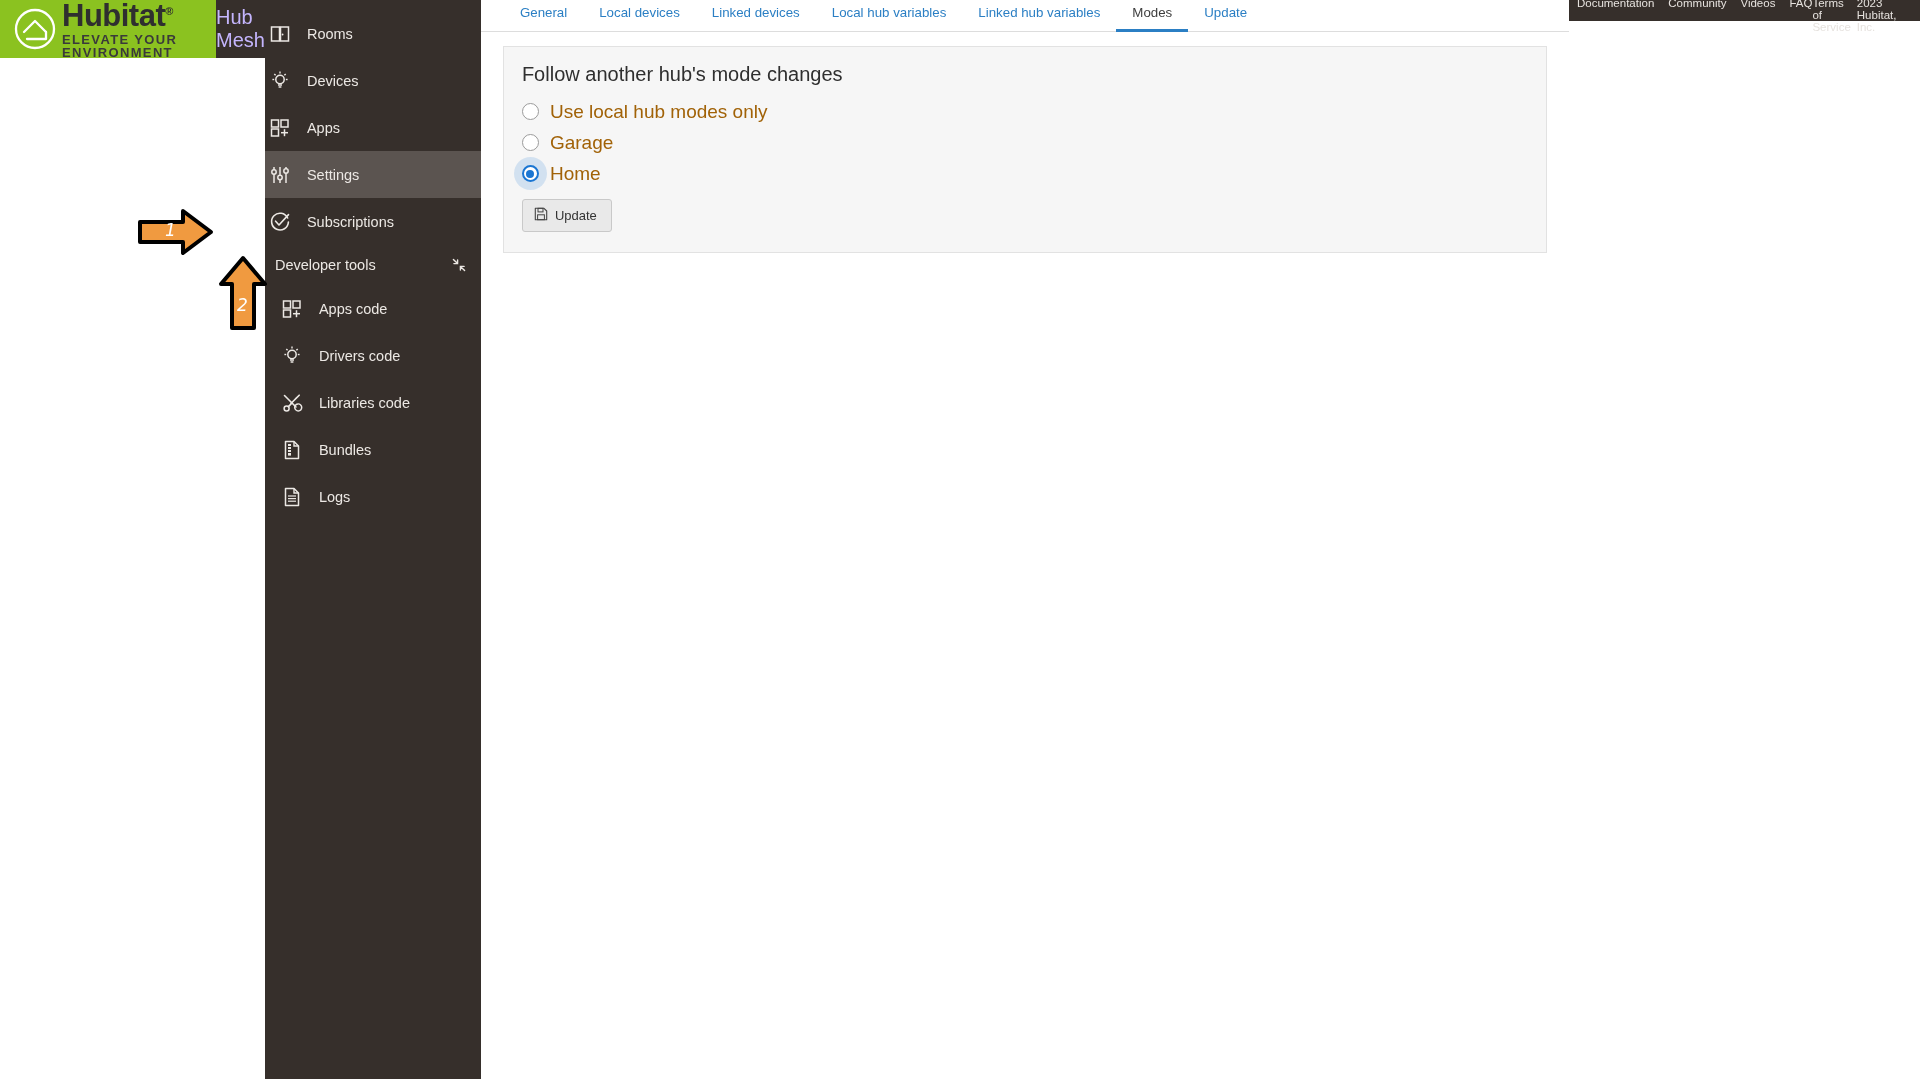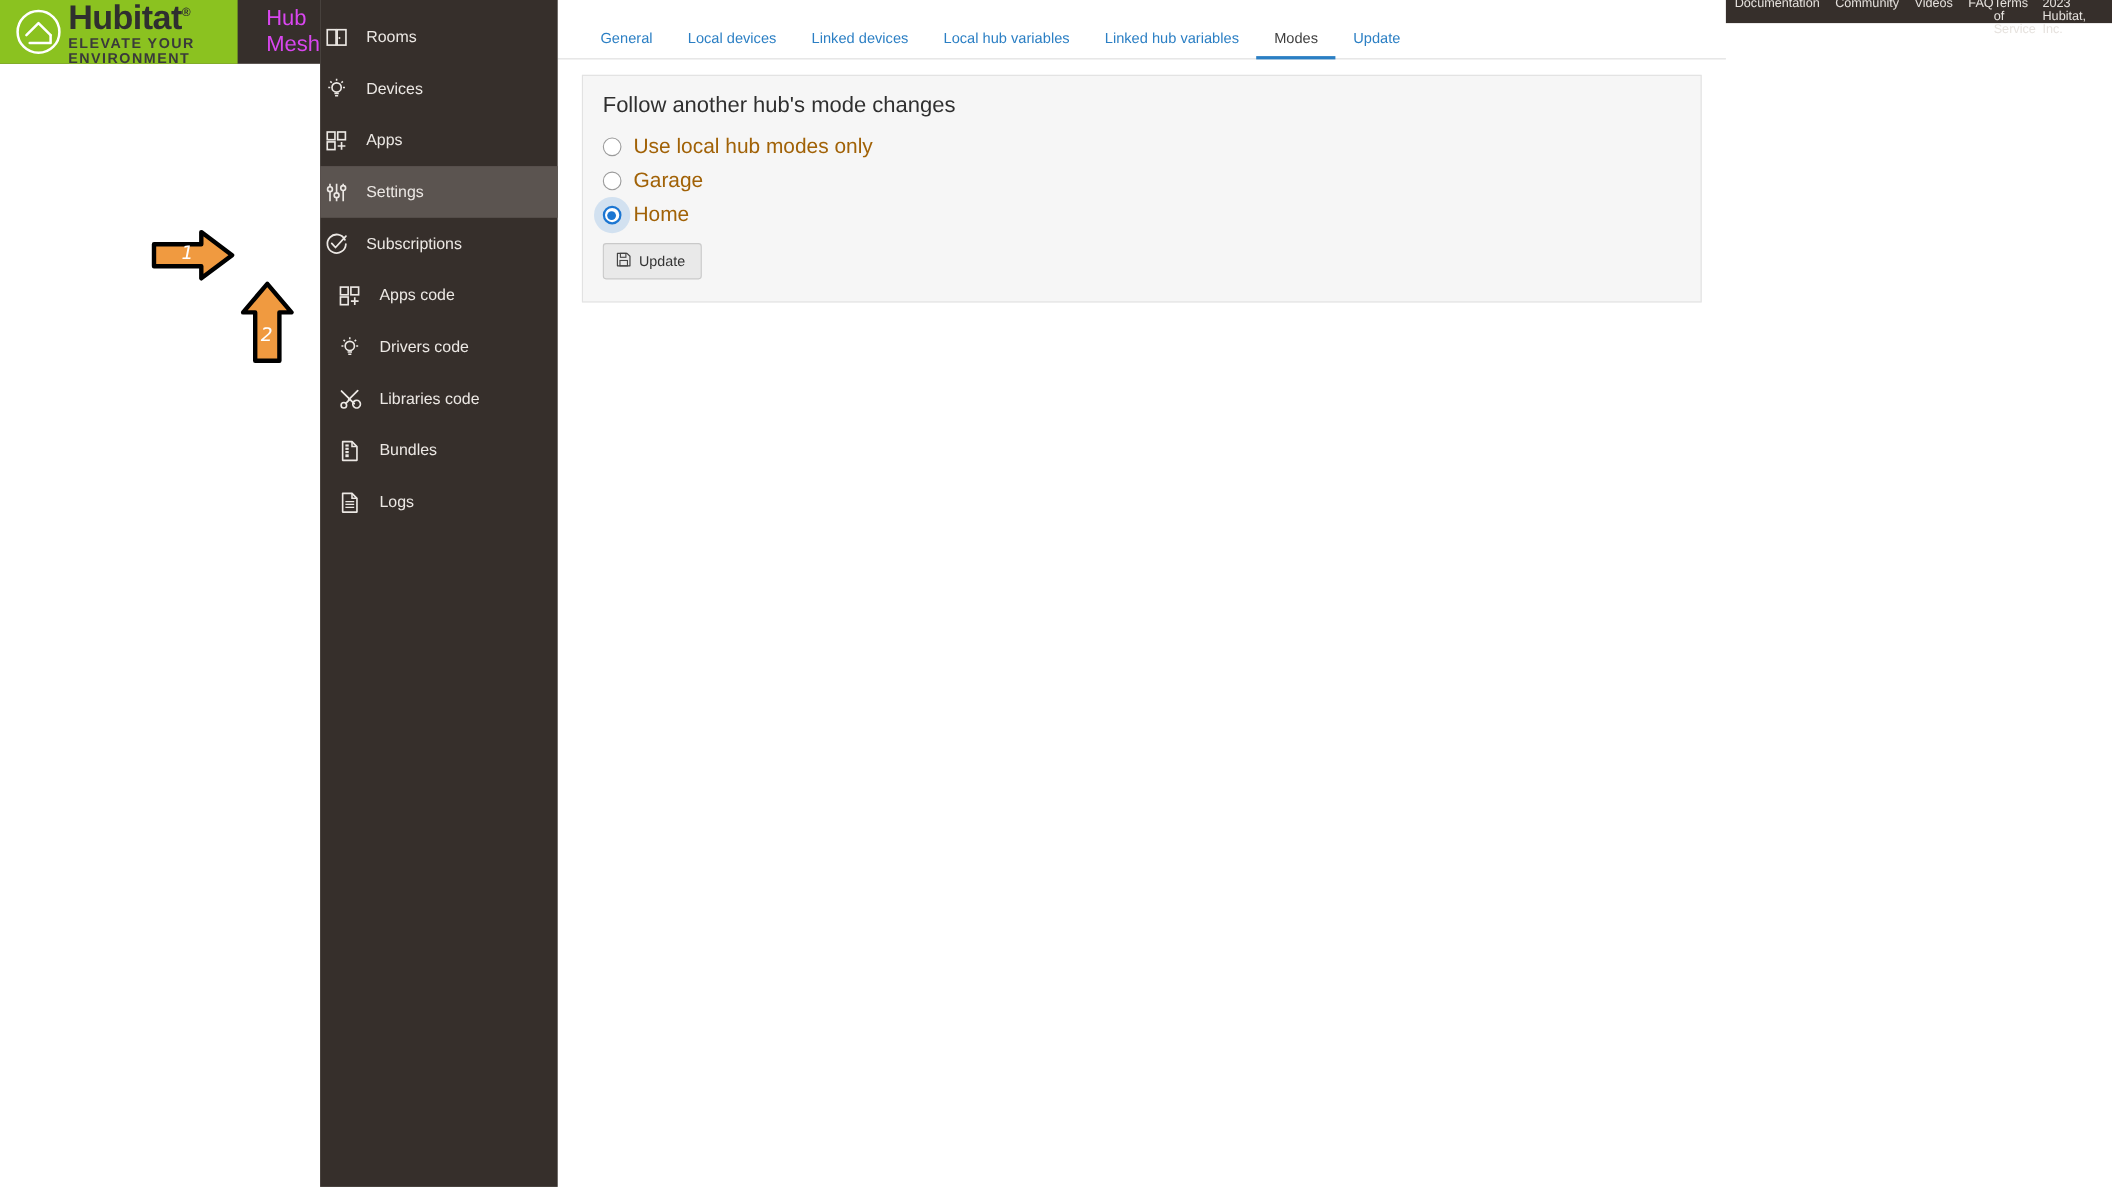"Hub Mesh" .topbar-title { color: #d946ef -> #c4b5fd; padding-left: 26px -> none }
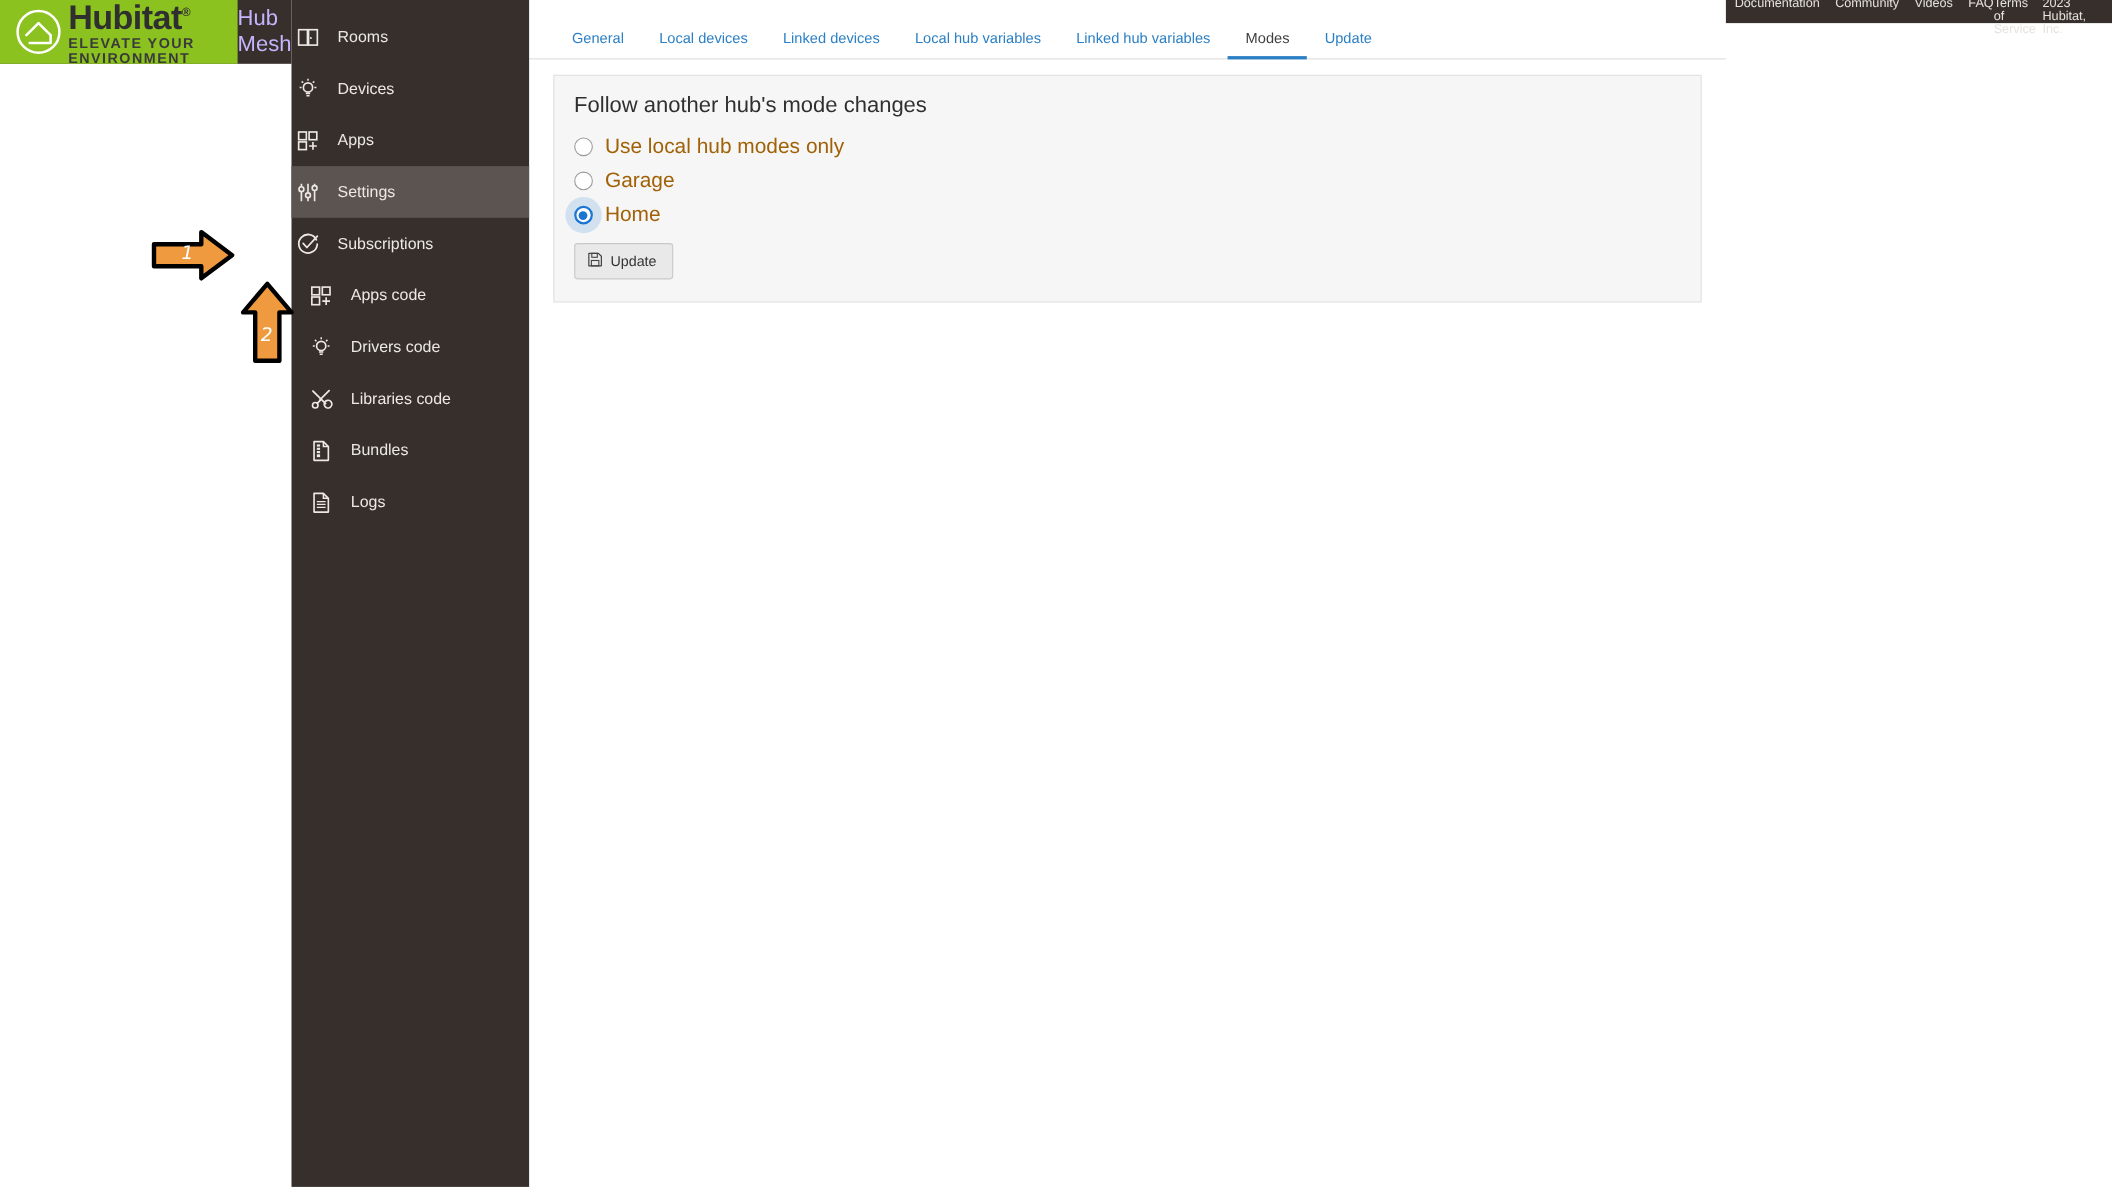"General" .tabs-row { height: 54px -> 32px }
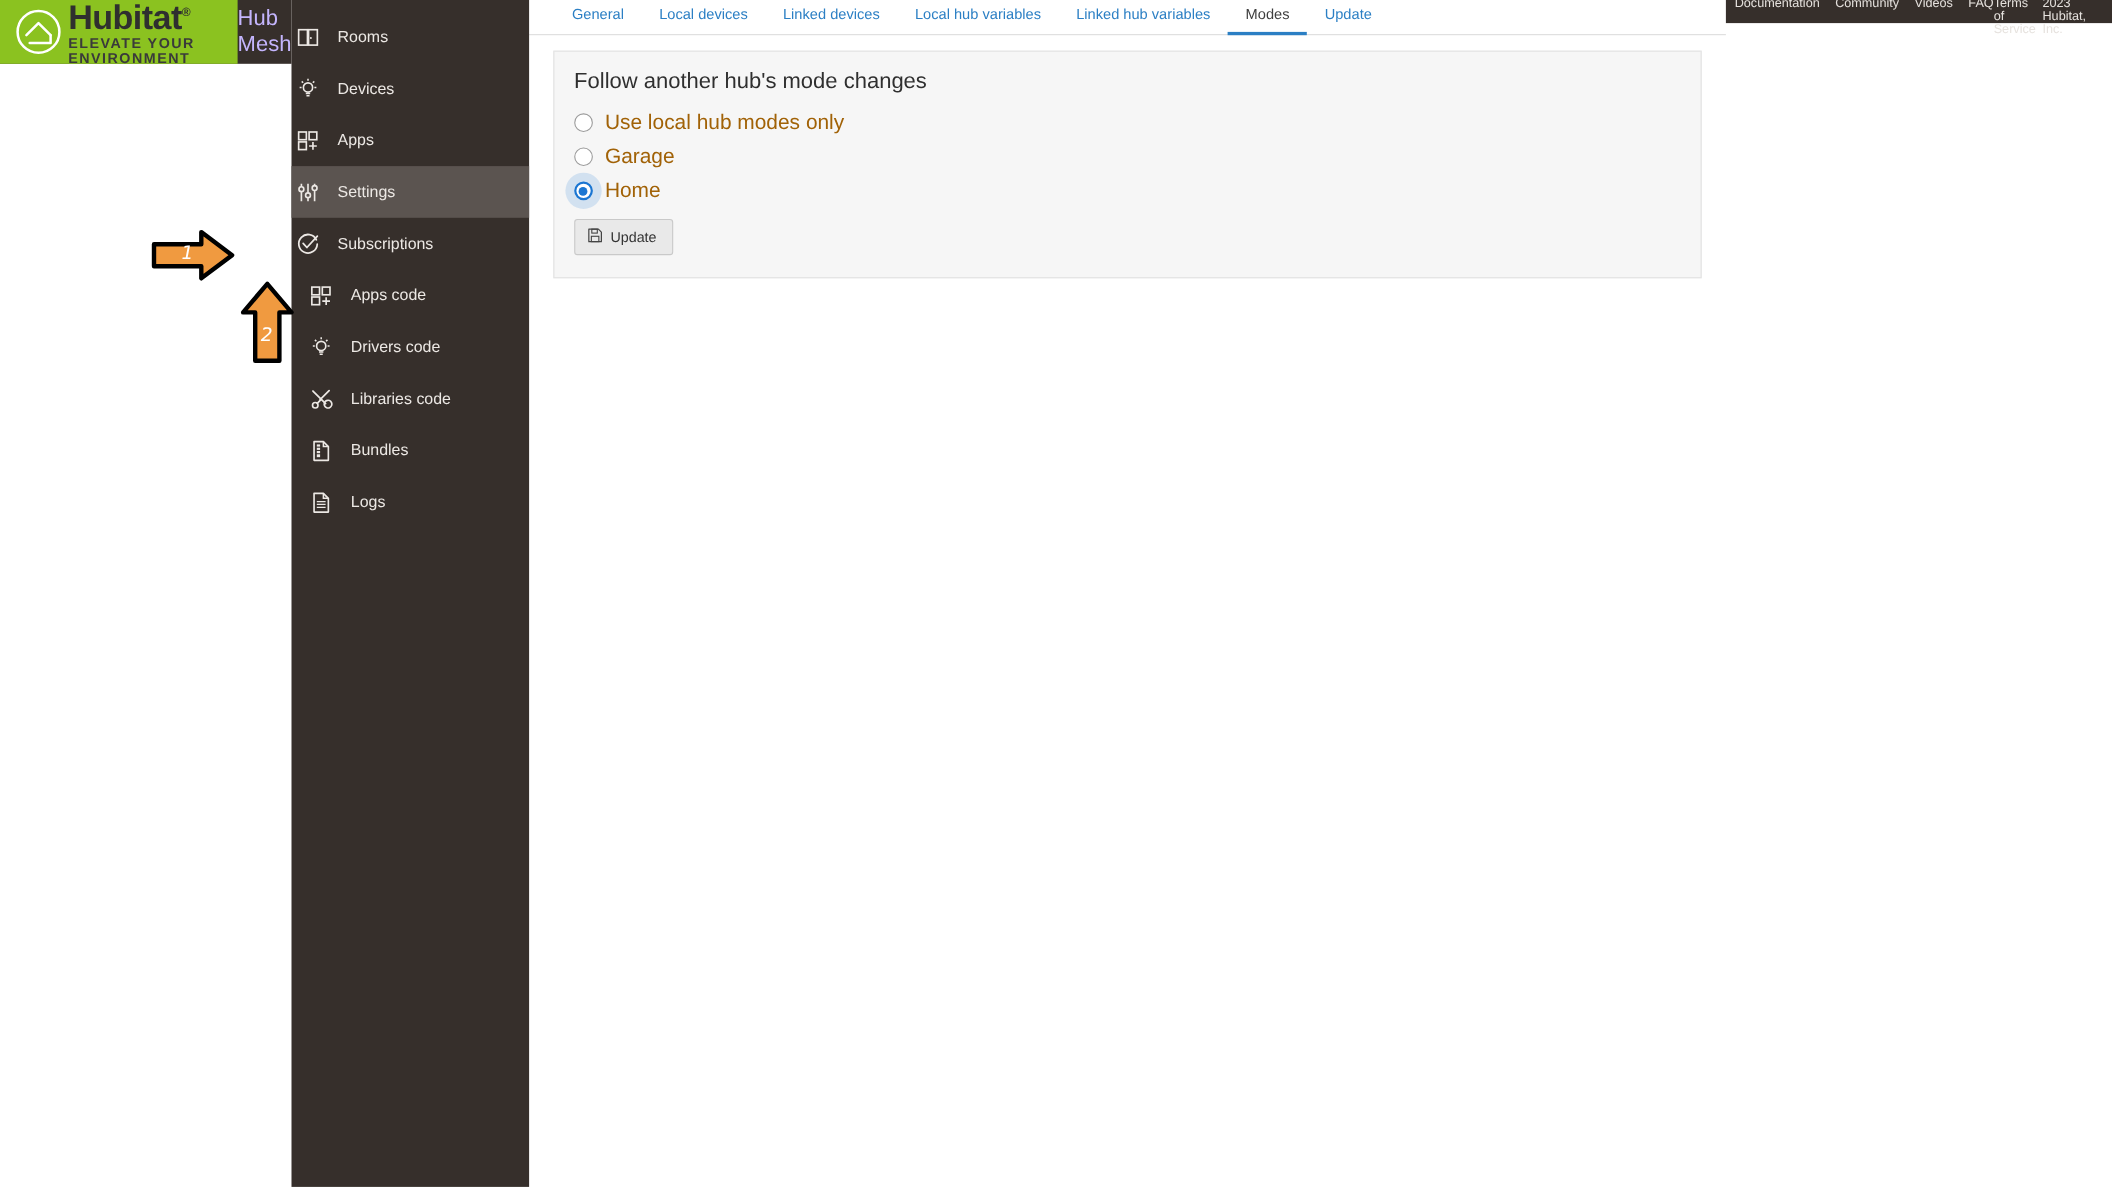"Developer tools" div.section-head { html: none -> <div> <span>Developer tools</span> <span> <svg> <path></path> <path></path> </svg> </span> </div> }
